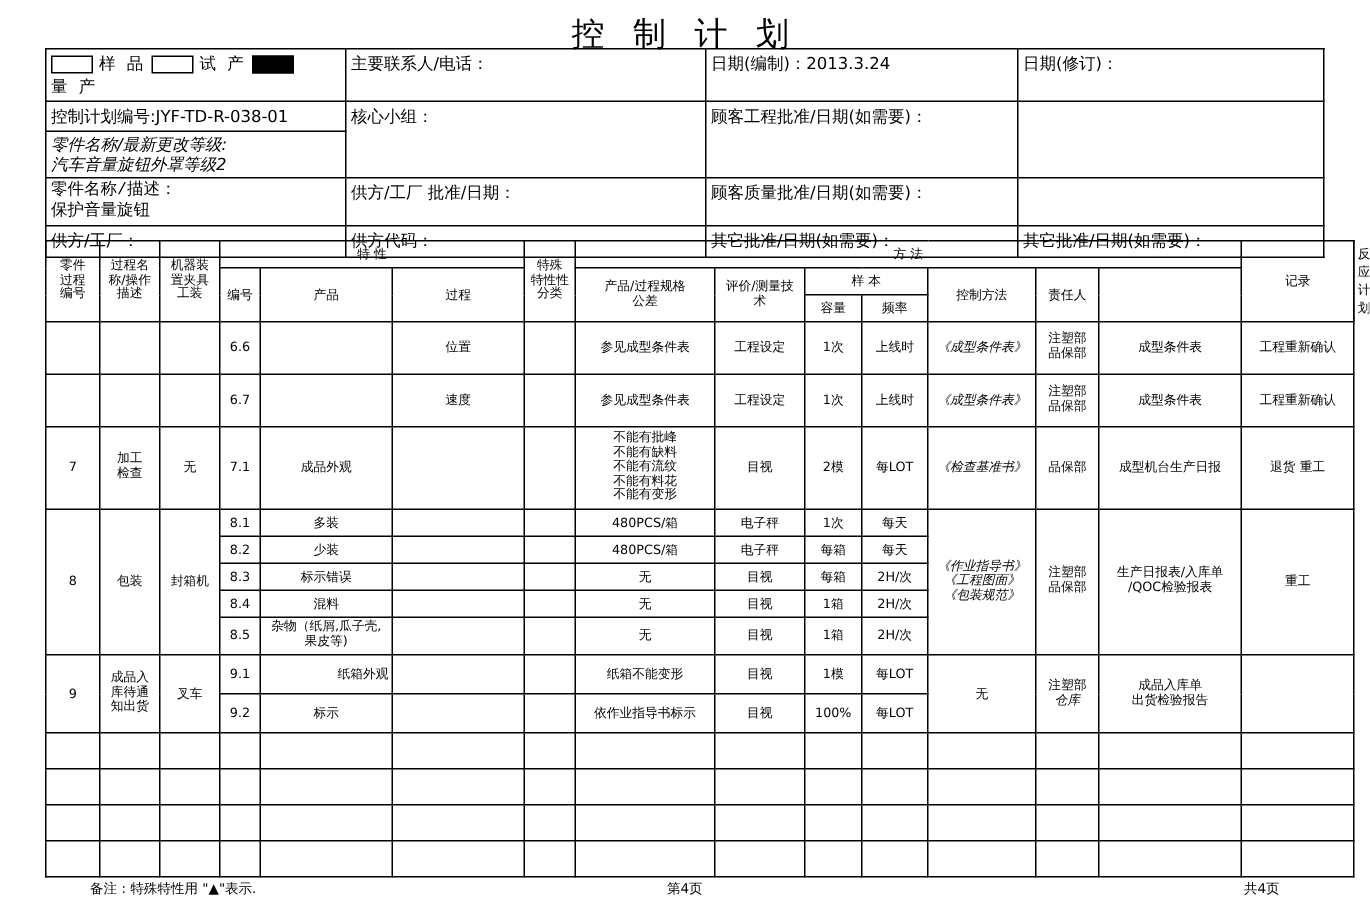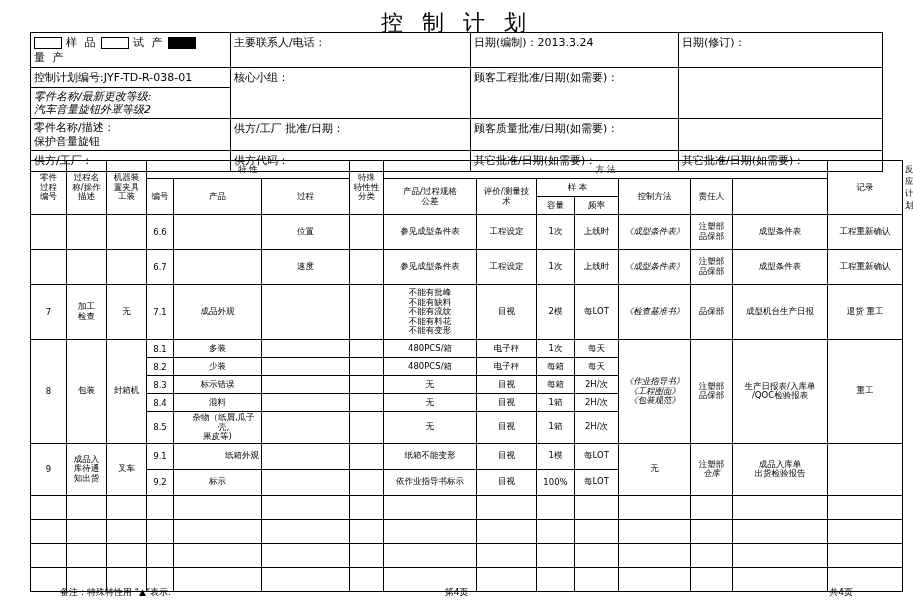"零件名称/描述：" td { font-family: none -> Liberation Mono, monospace }
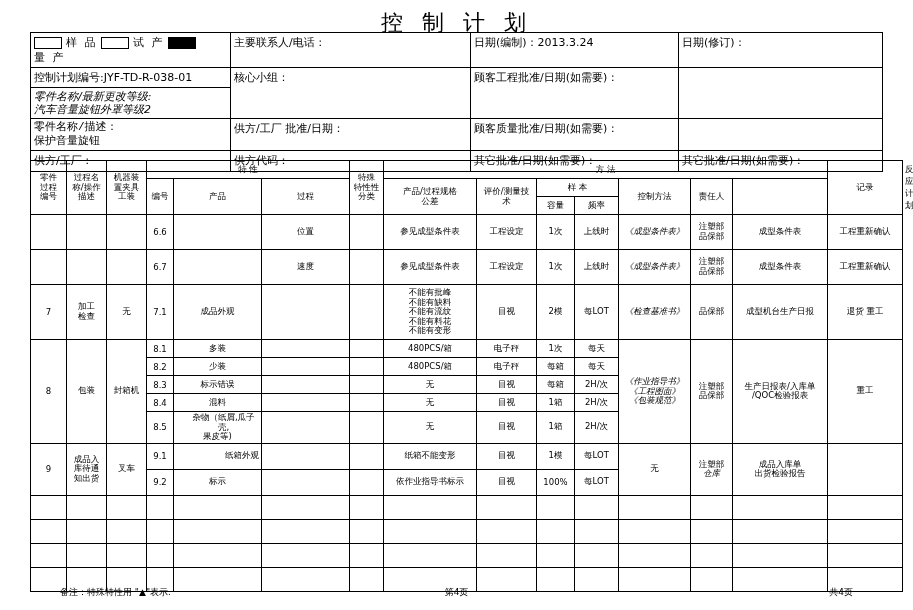"杂物（纸屑,瓜子壳," div { margin-left: 12px -> none }
